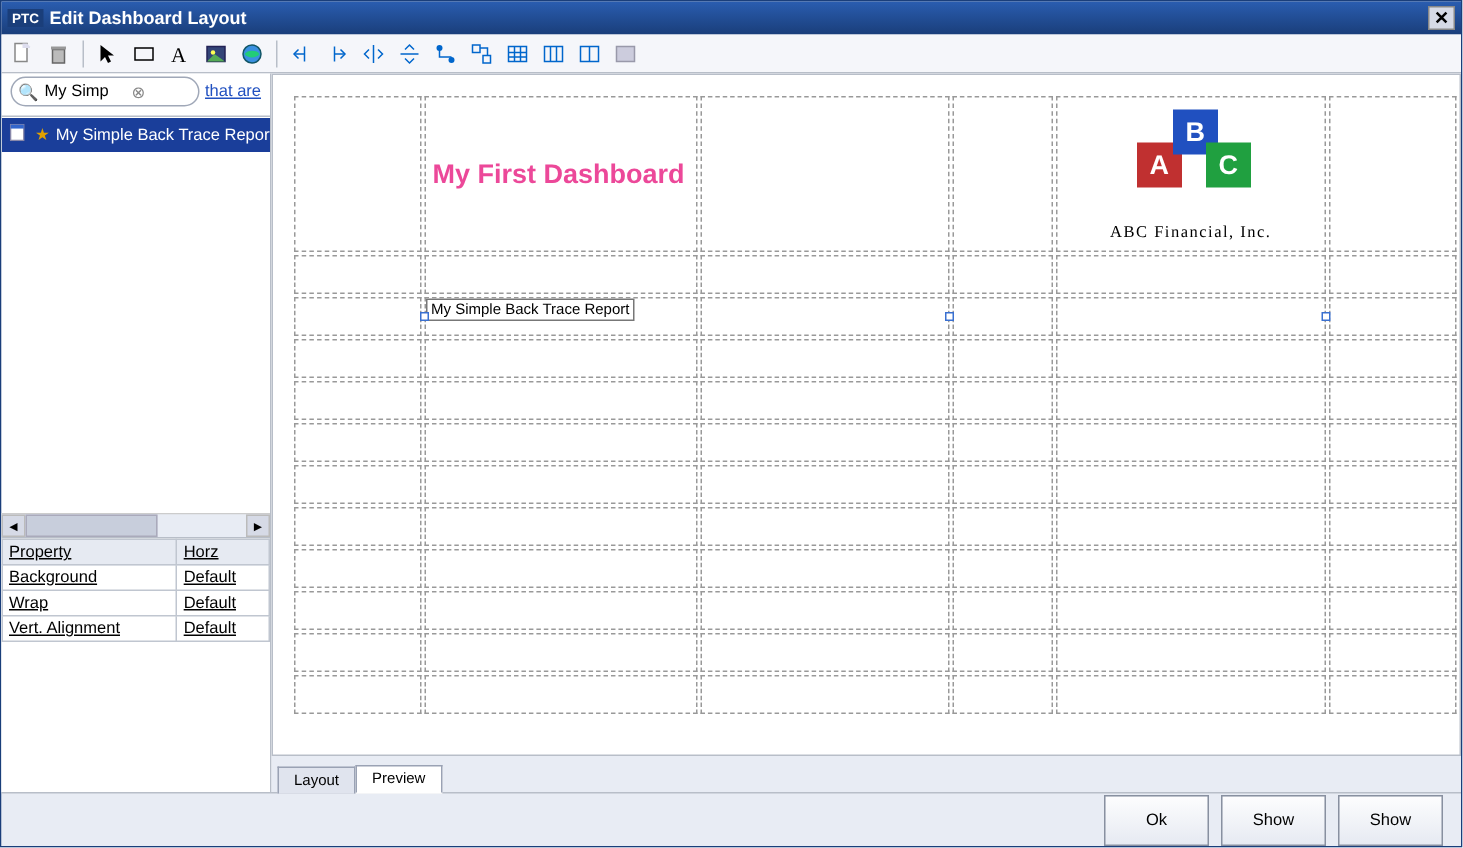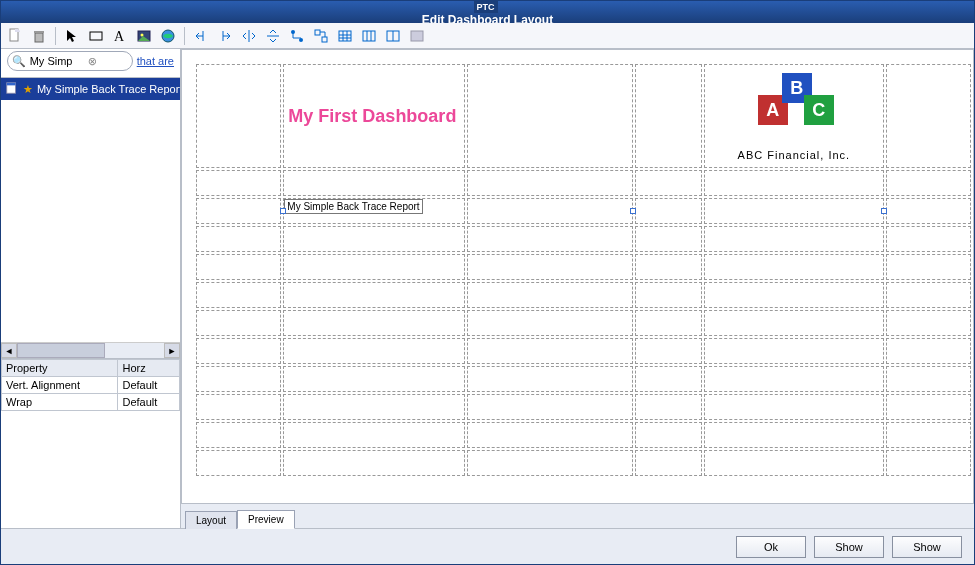"PTC" .titlebar { flex-direction: column -> none }
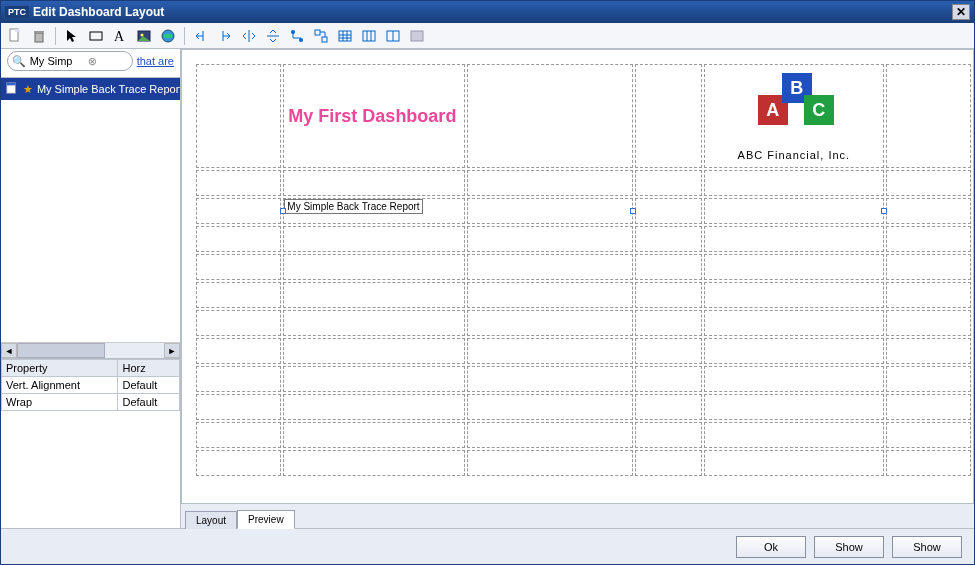"ABC Financial, Inc." .logotxt { font-family: Liberation Sans, sans-serif -> Liberation Serif, serif }
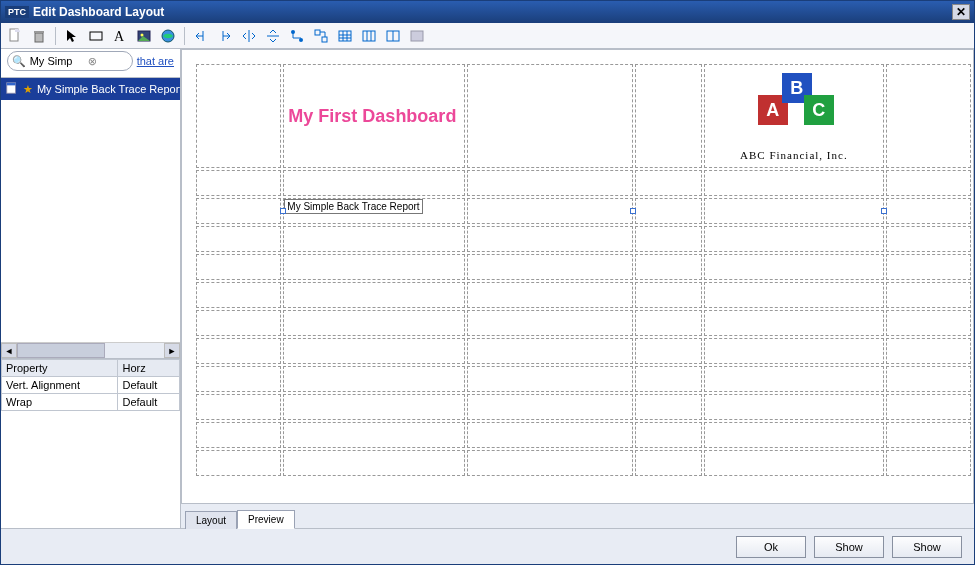"Property" .propgrid table { text-decoration: none -> underline }
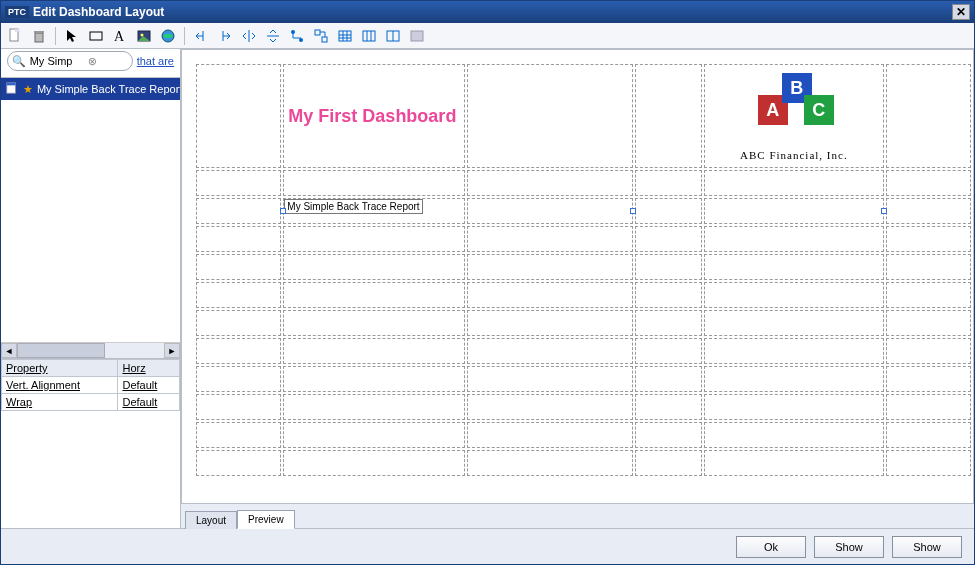"Background" tr { html: none -> <tr> <td>Background</td> <td>Default</td> </tr> }
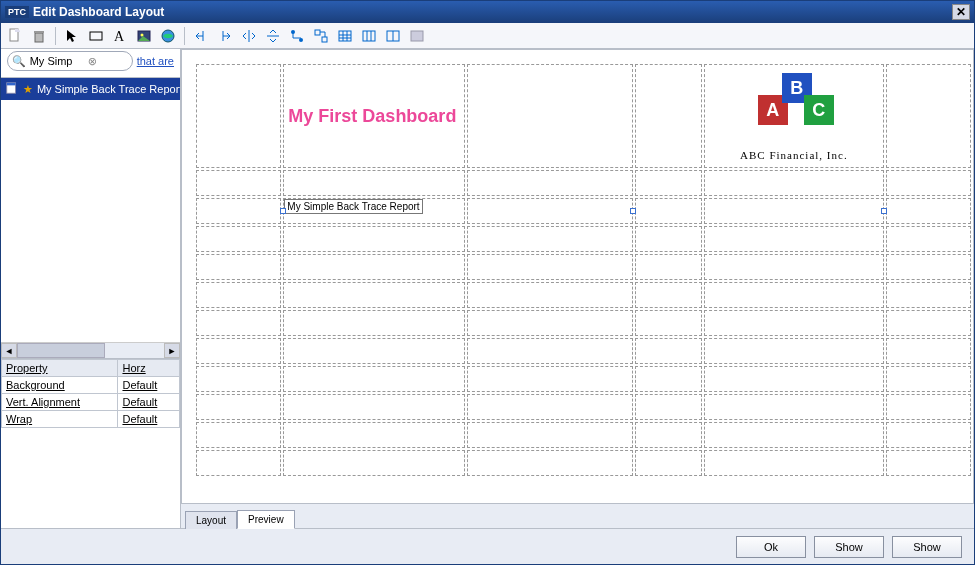"Vert. Alignment" tr { order: before "Wrap" -> after "Wrap" }
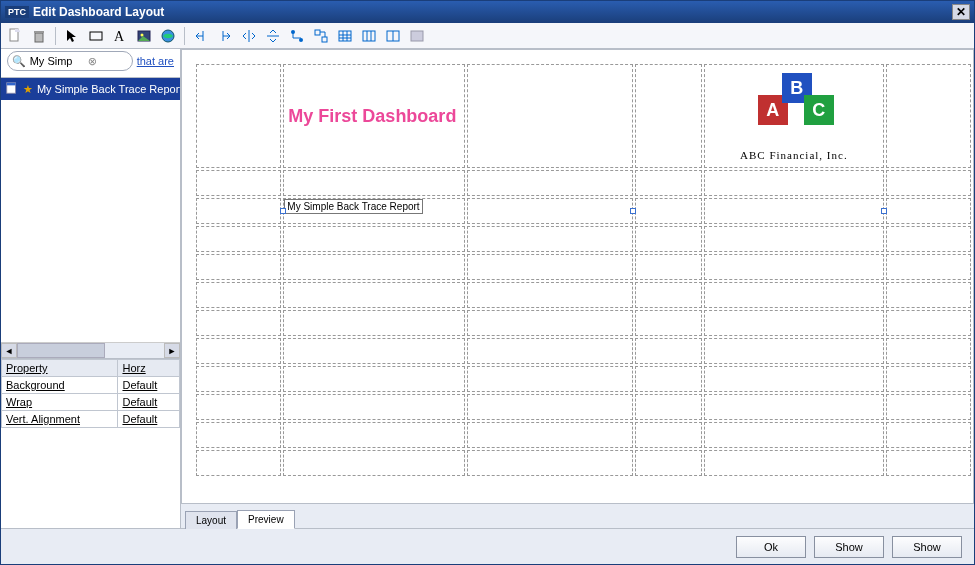"Ok" .btn { height: 22px -> 34px }
